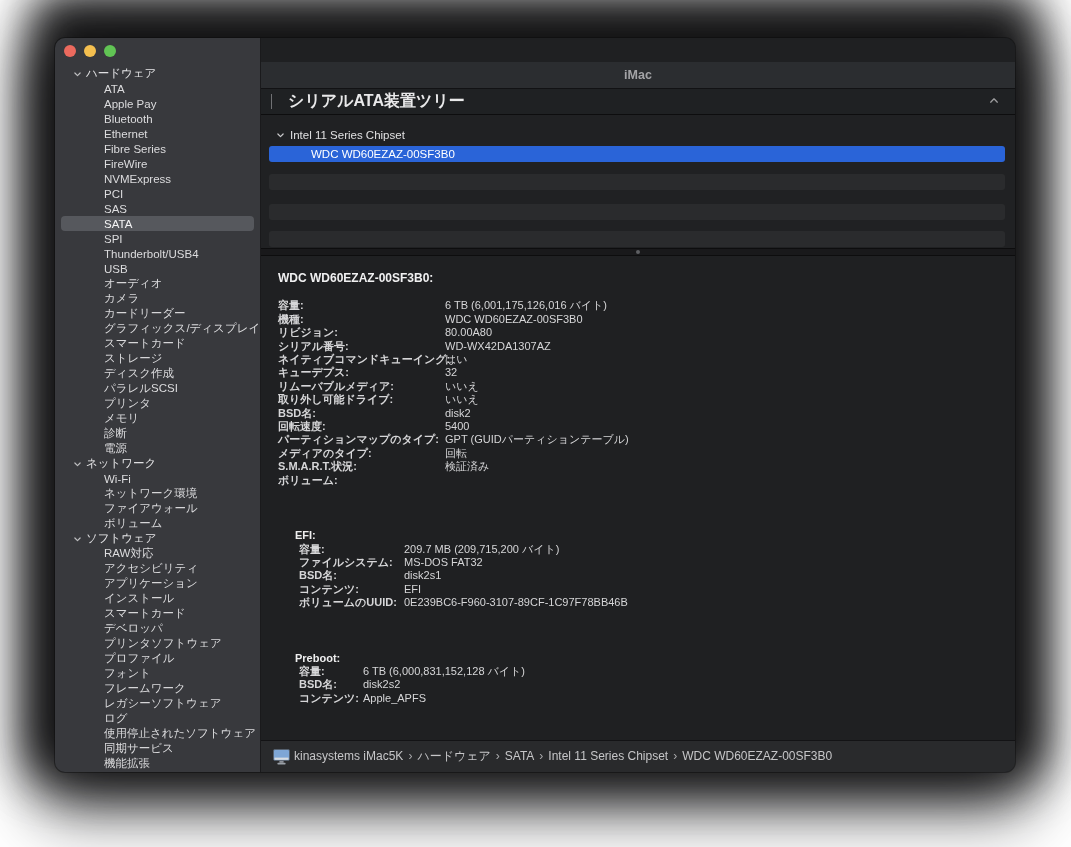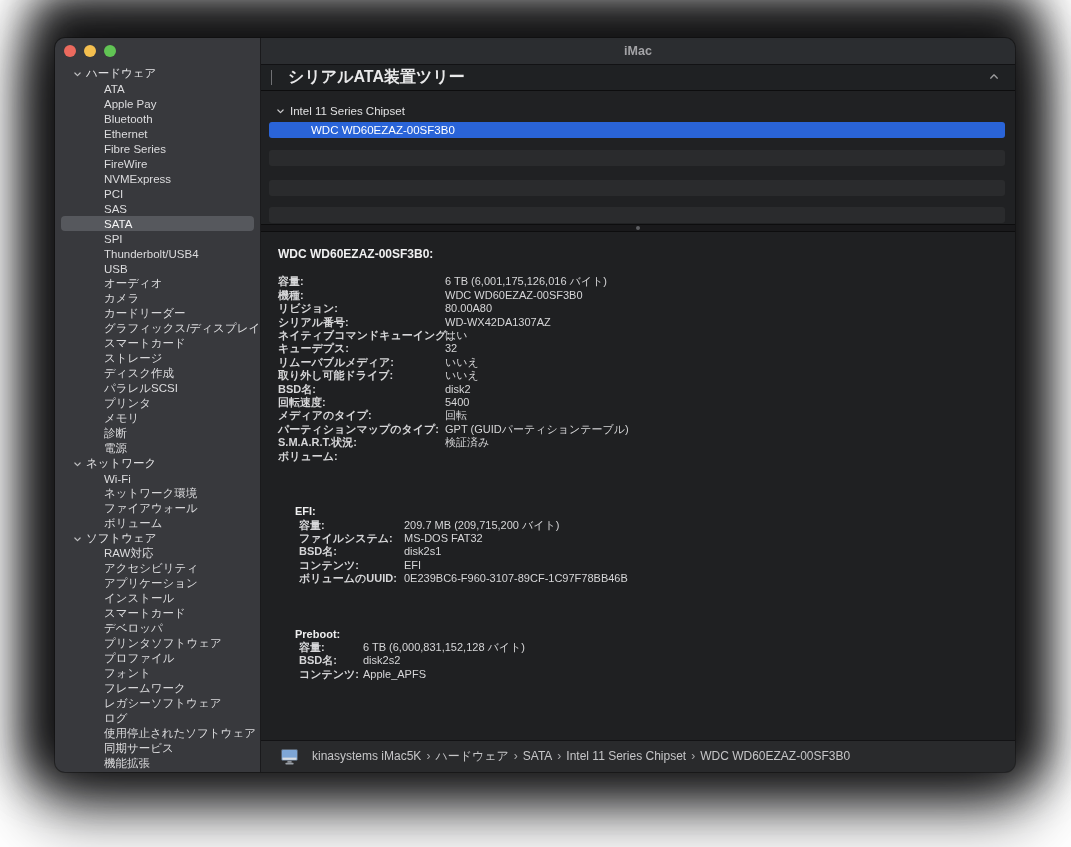"iMac" .titlebar { margin-top: none -> 24px }
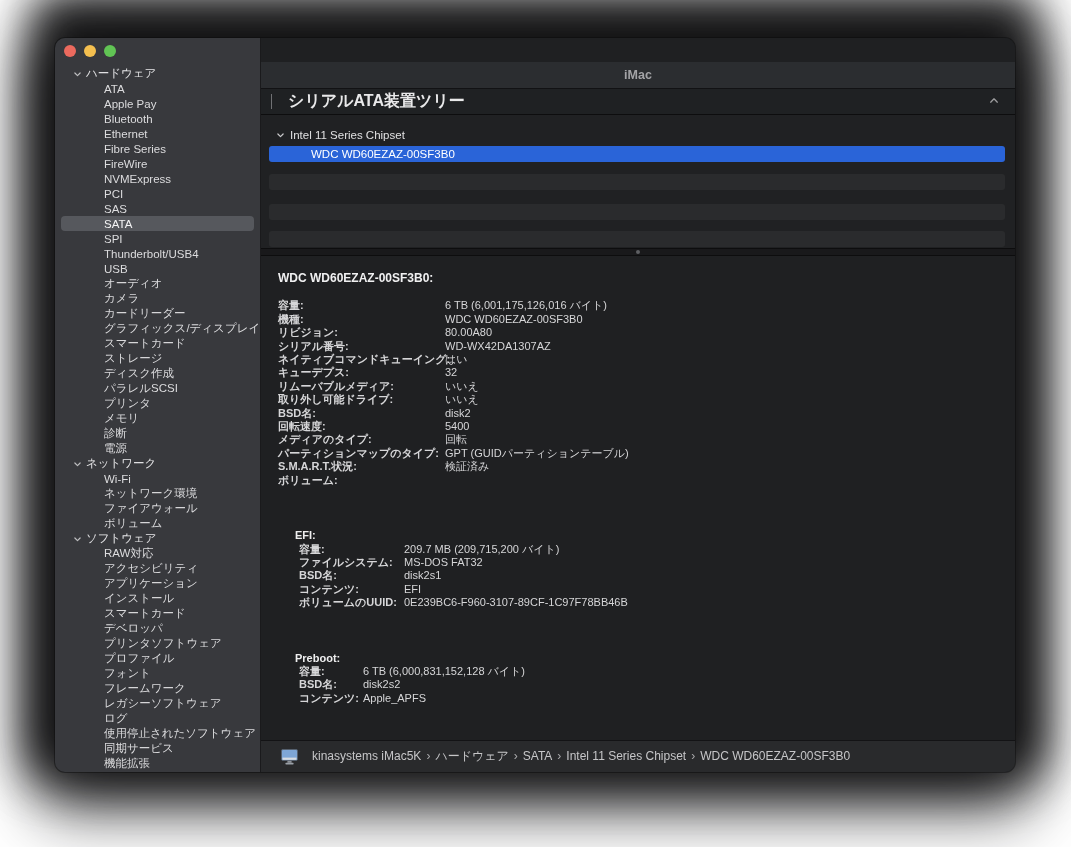"メディアのタイプ:" div.prow { order: before "パーティションマップのタイプ:" -> after "パーティションマップのタイプ:" }
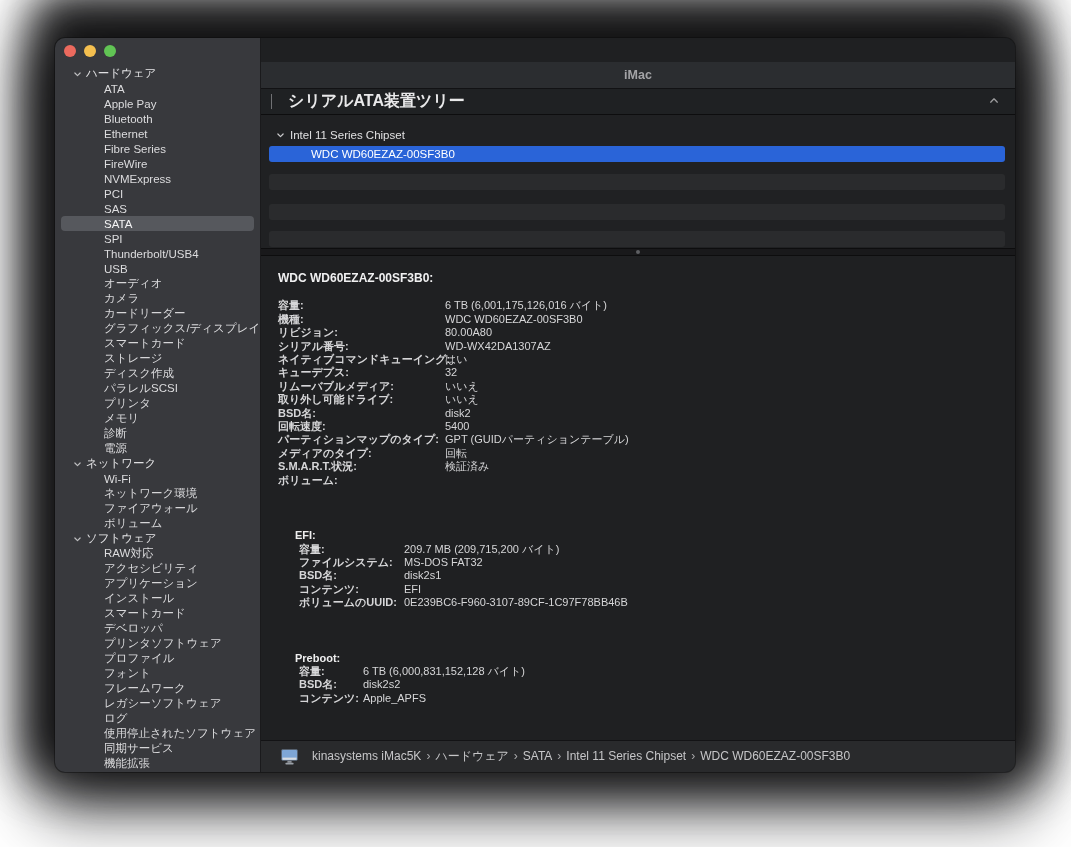"kinasystems iMac5K › ハードウェア ›" .statusbar { gap: 14px -> 4px; padding-left: 20px -> 12px }
